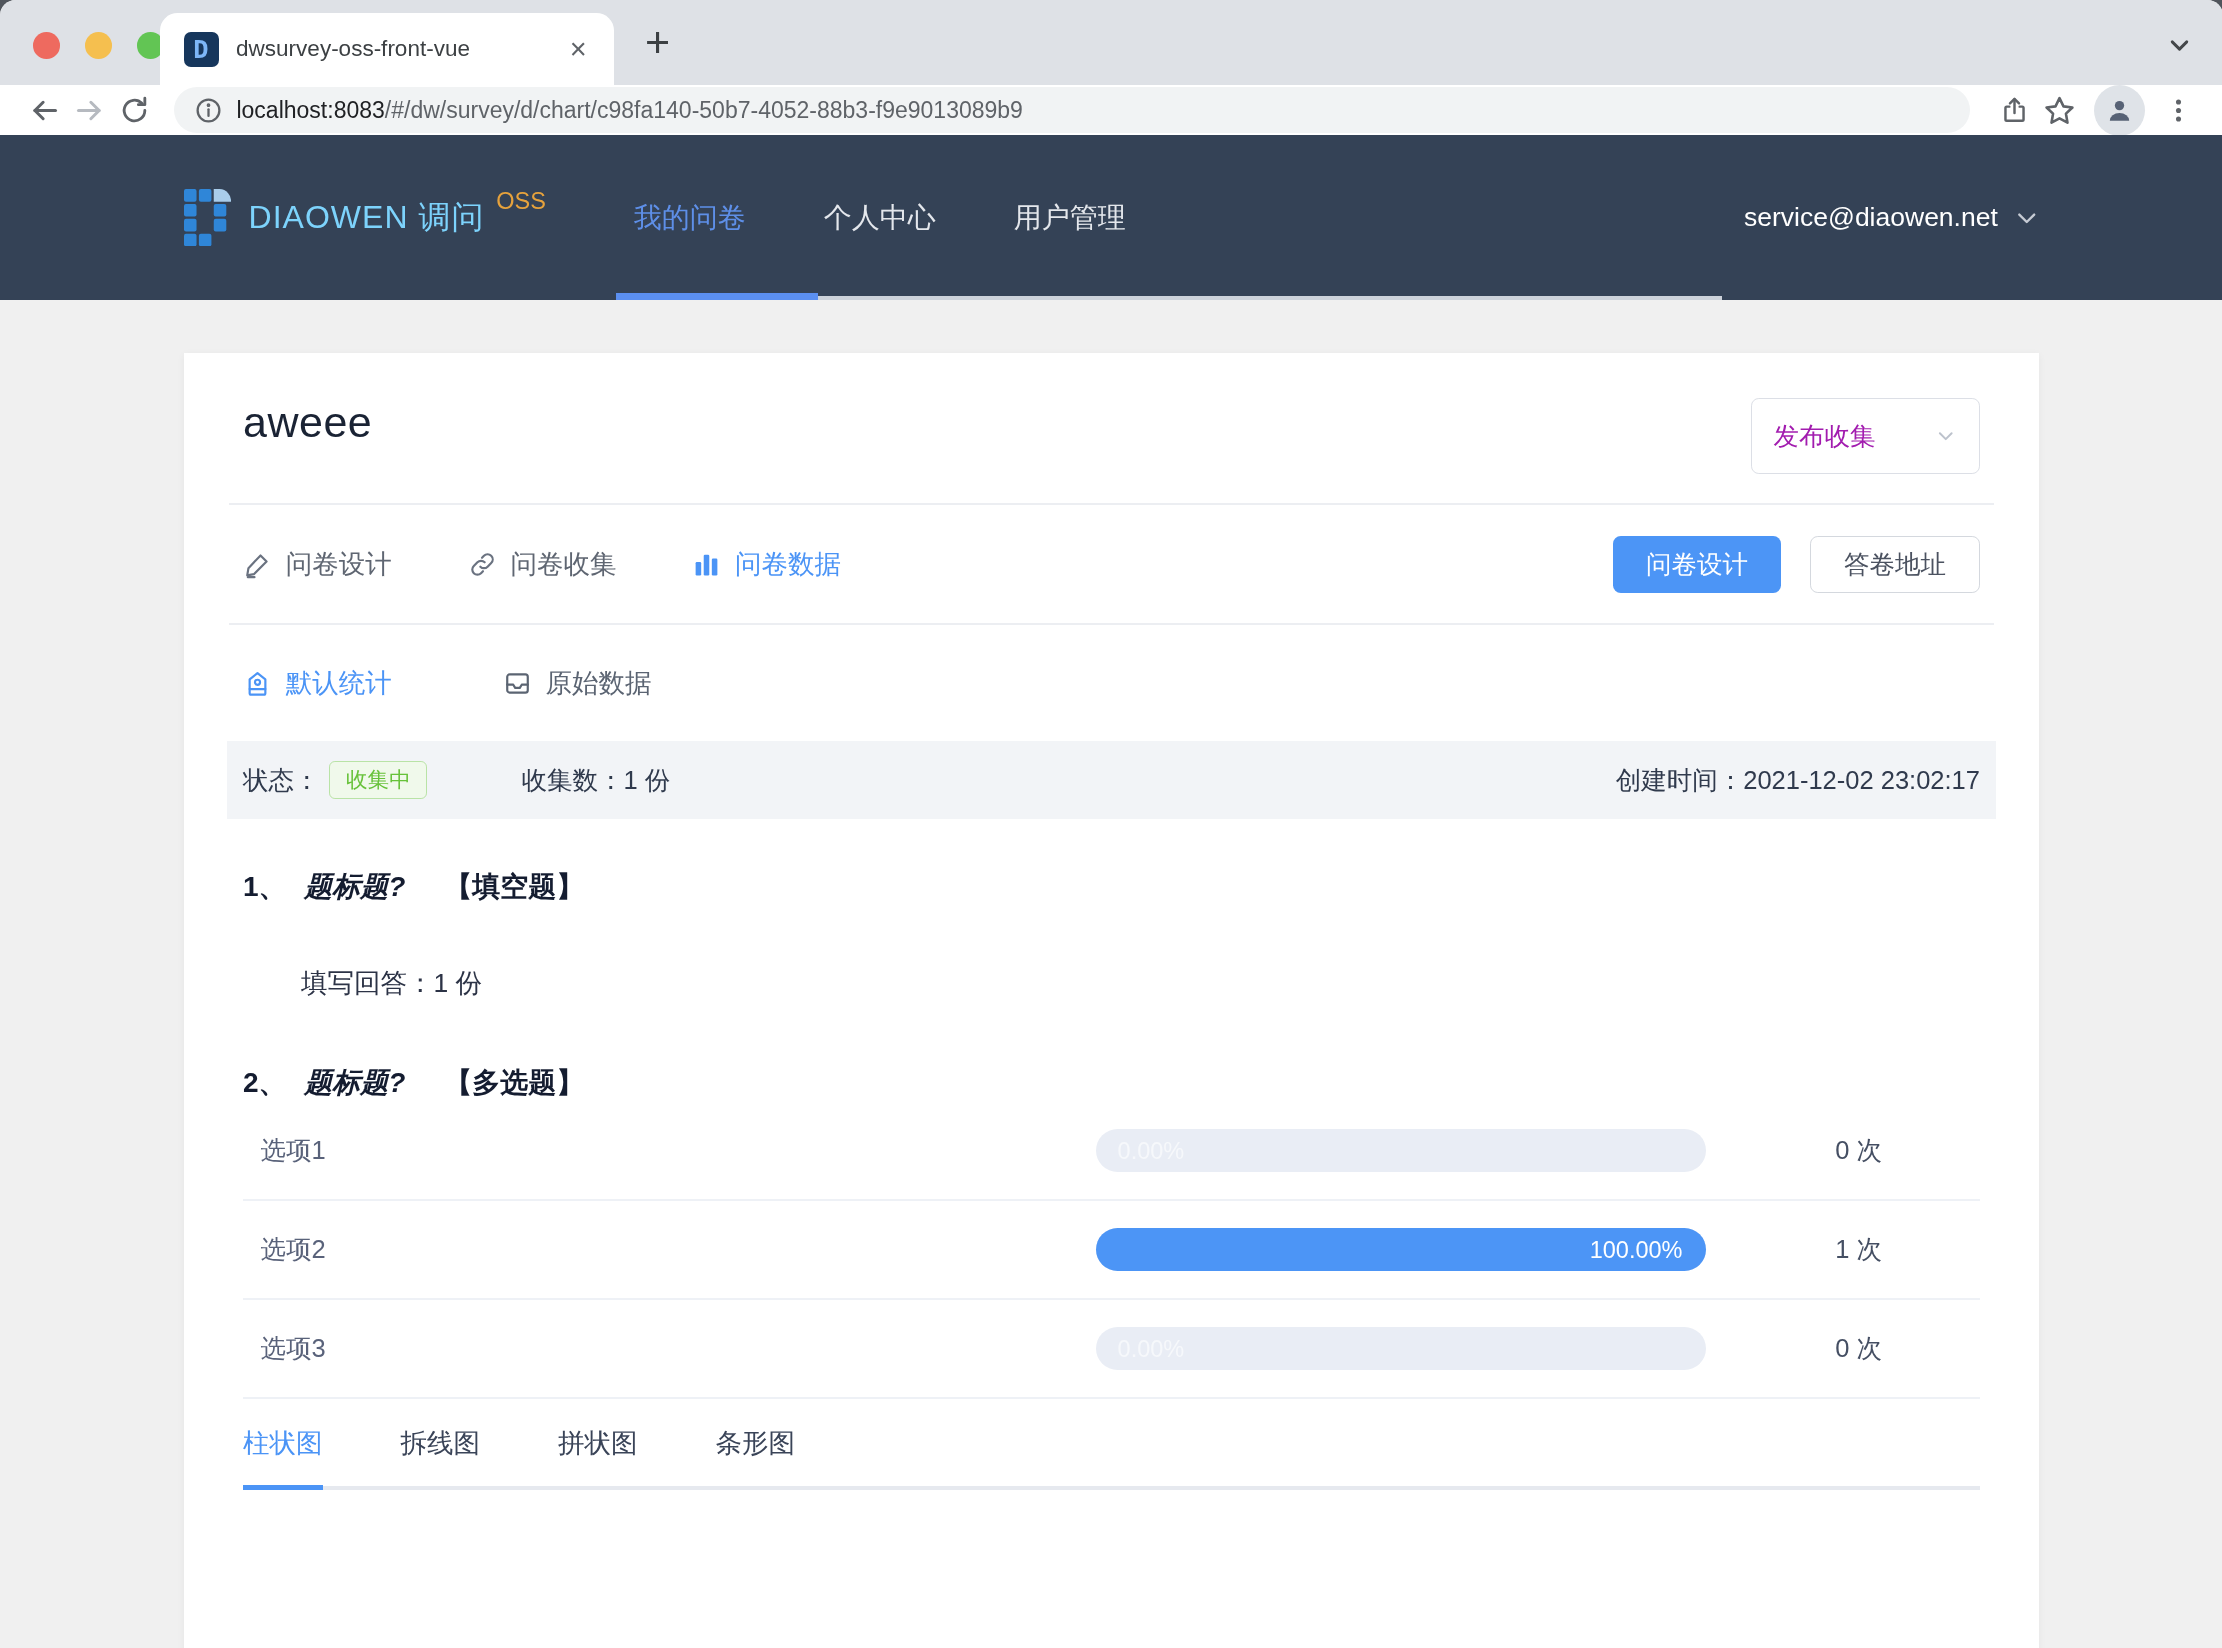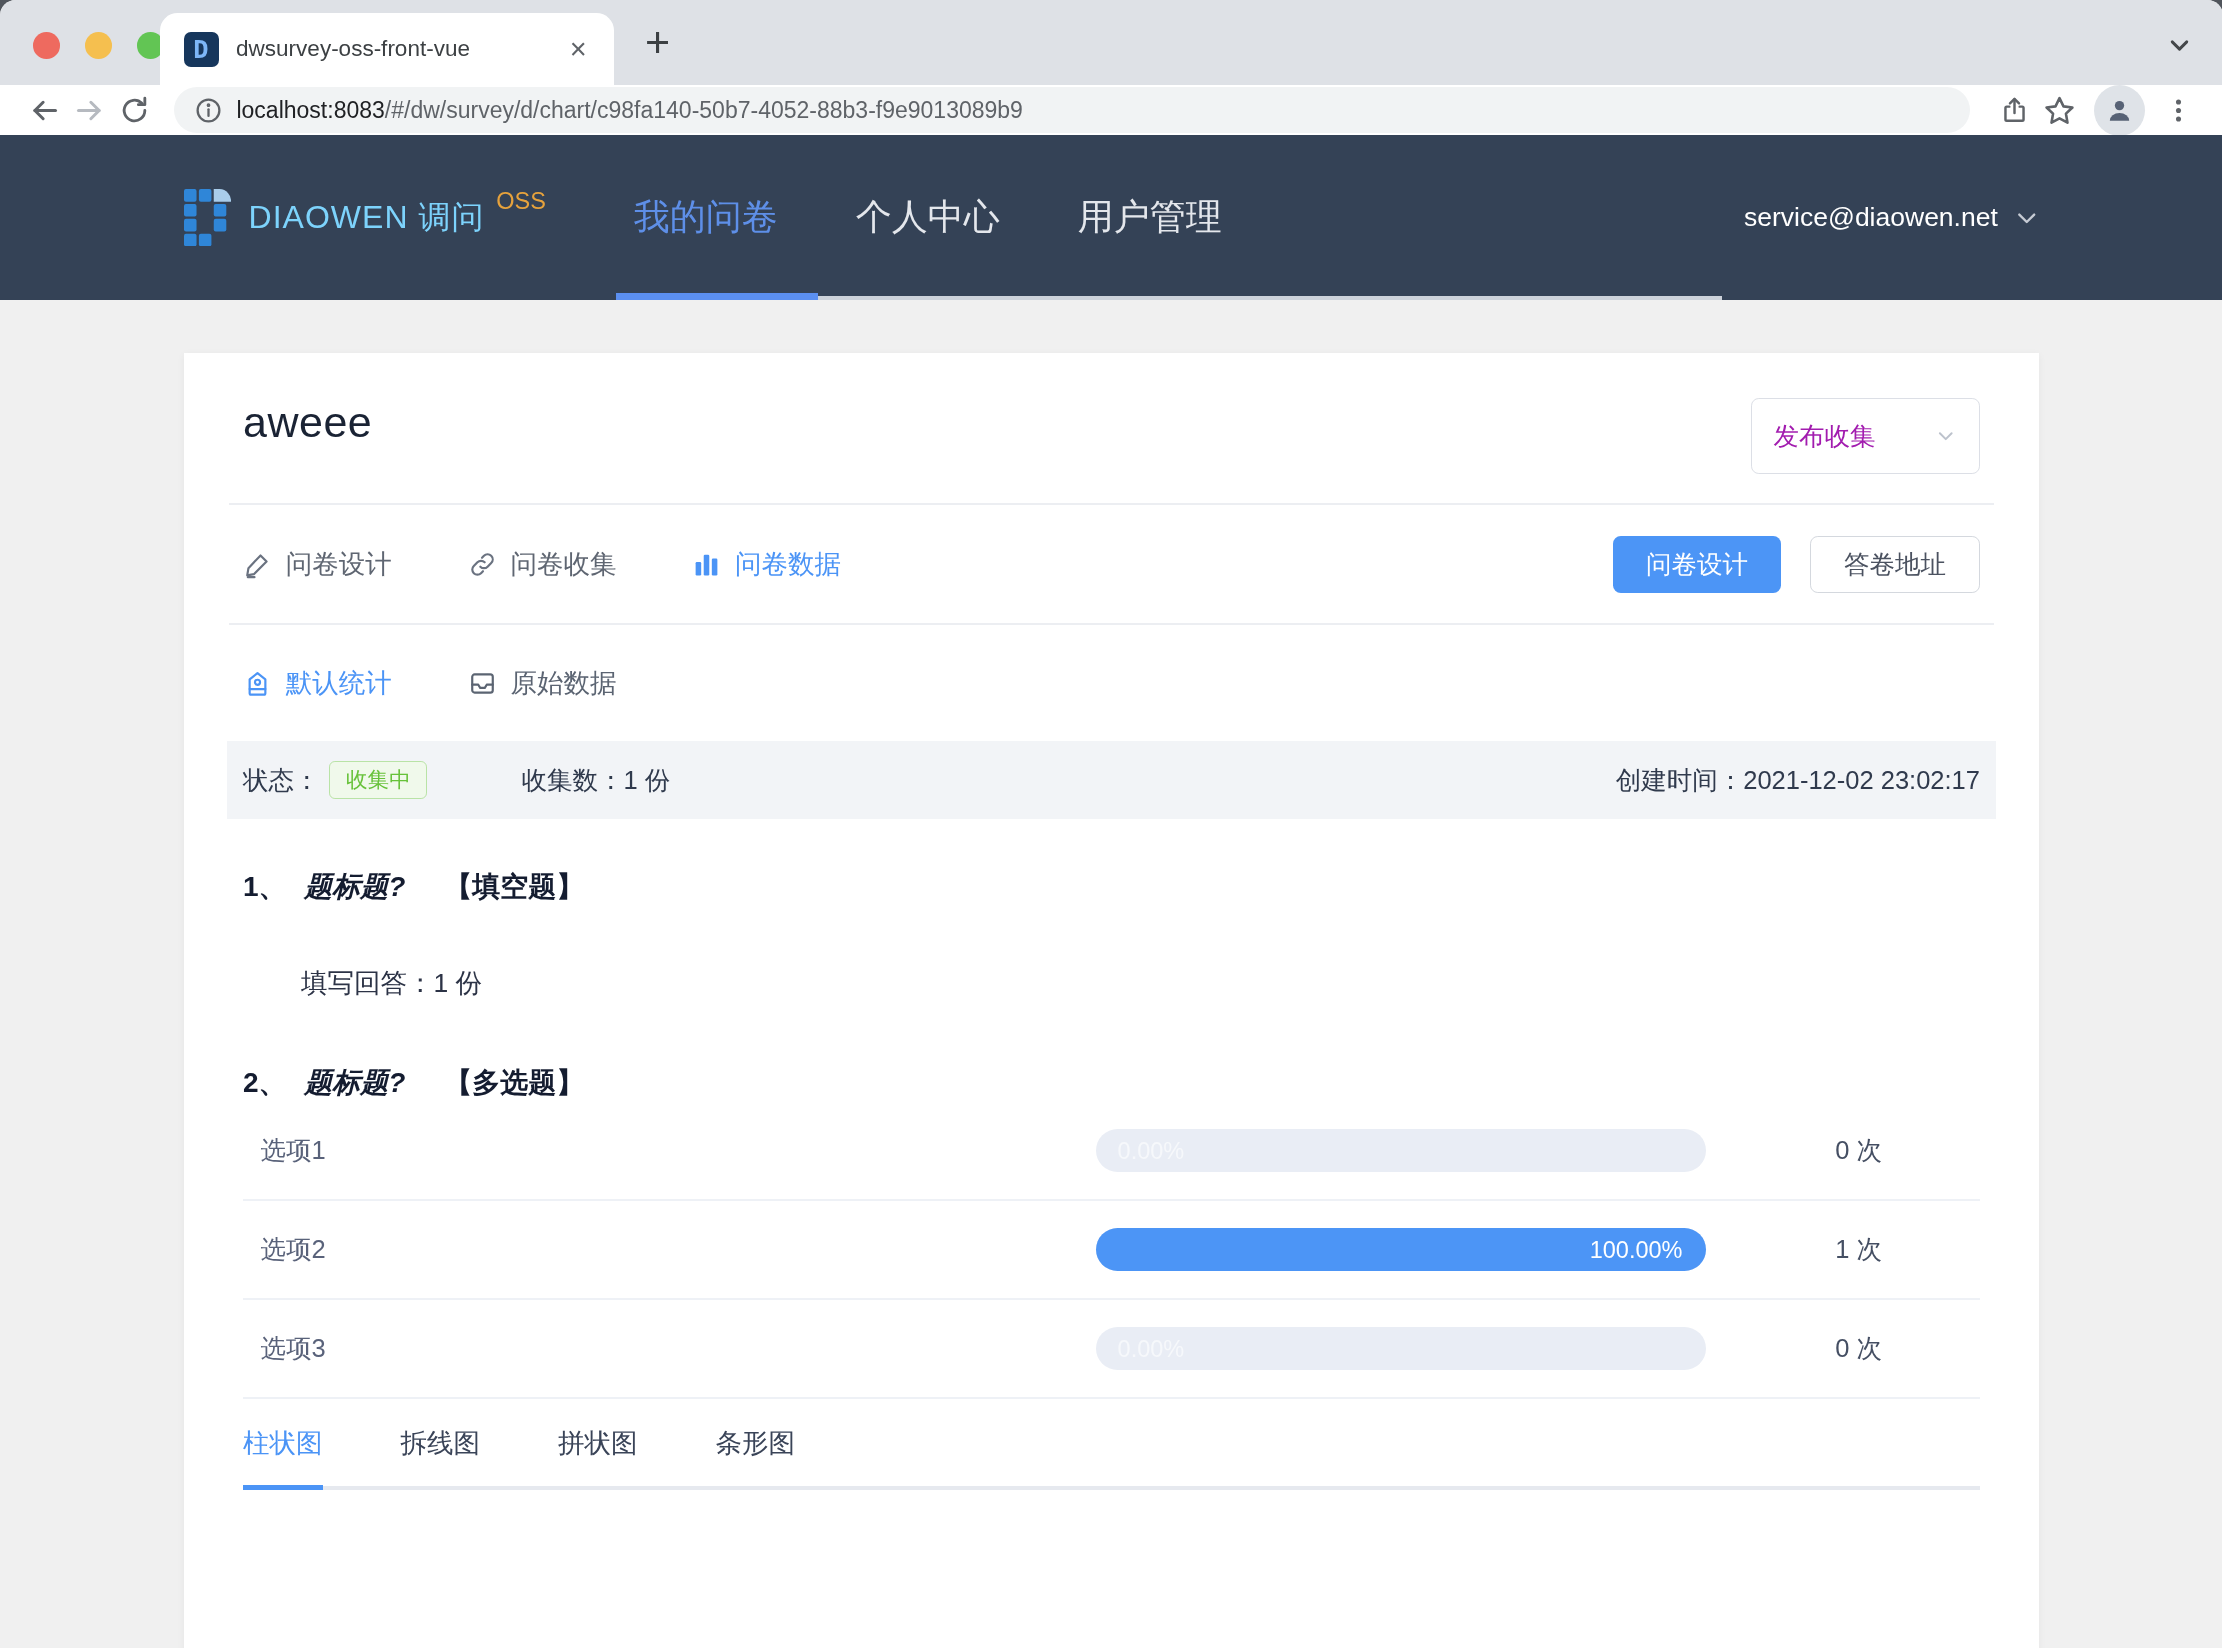"我的问卷" .nav-item { font-size: 36px -> 28px }
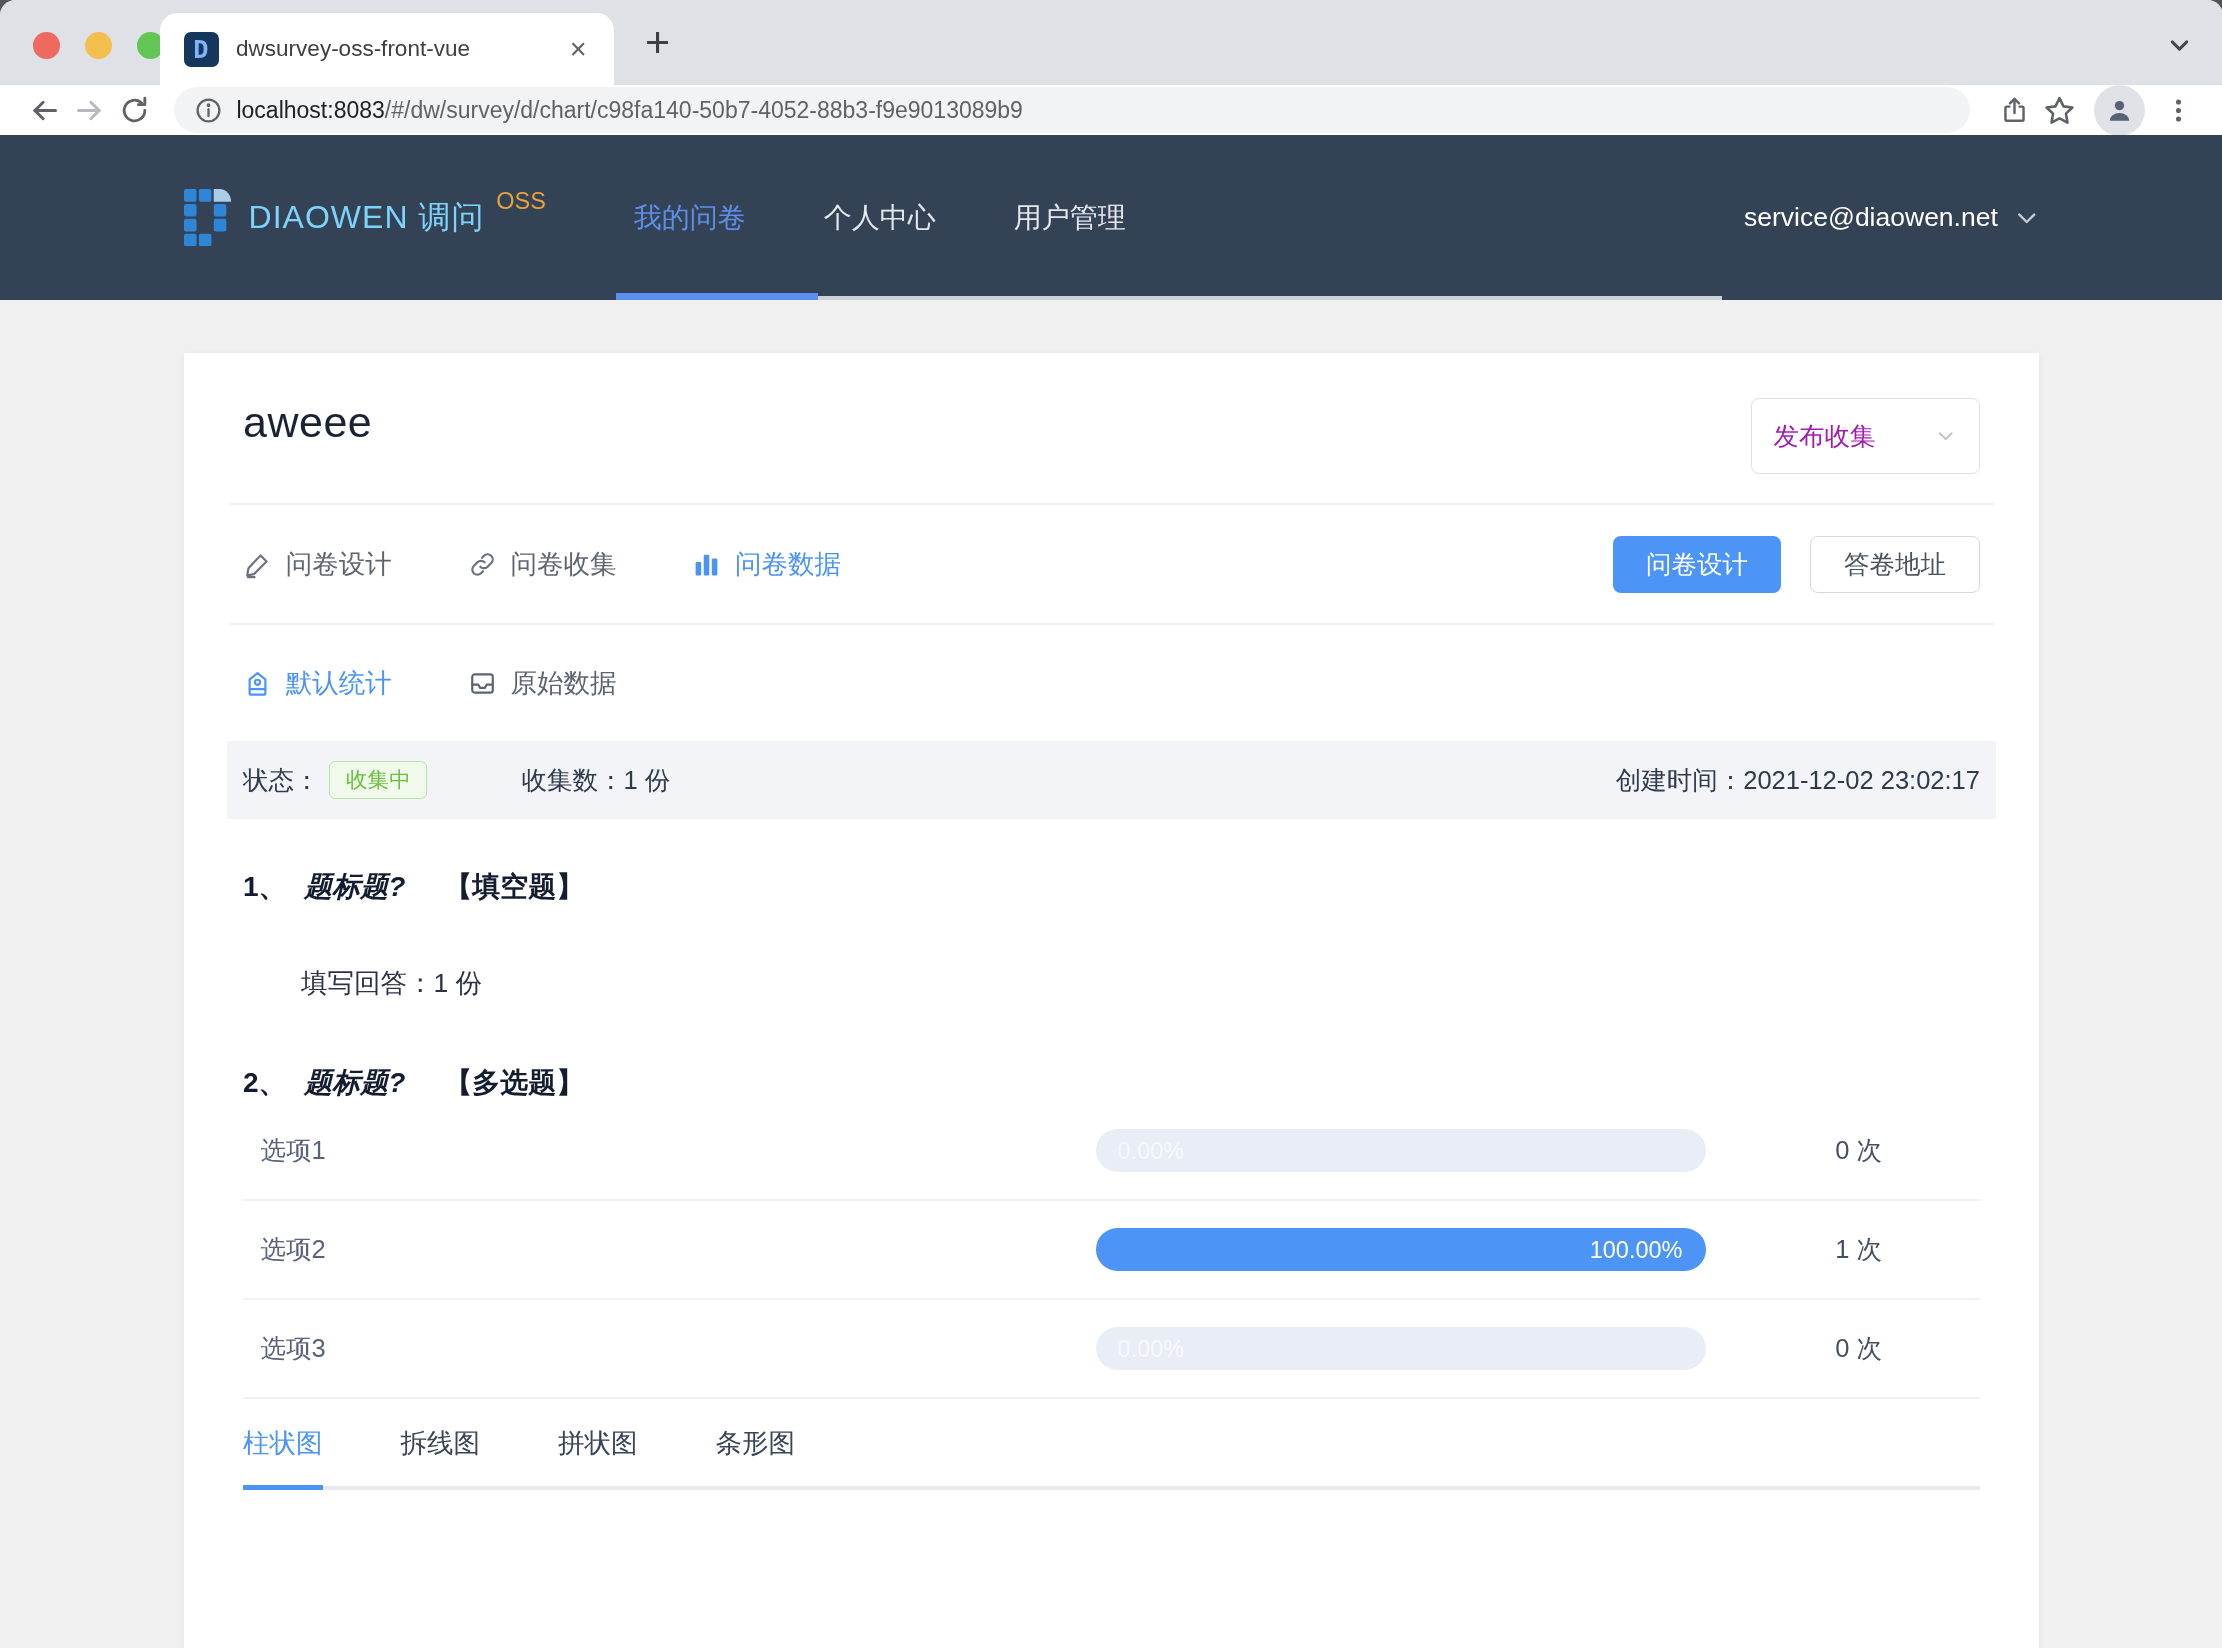"默认统计" .subtabs-row { gap: none -> 35px }
